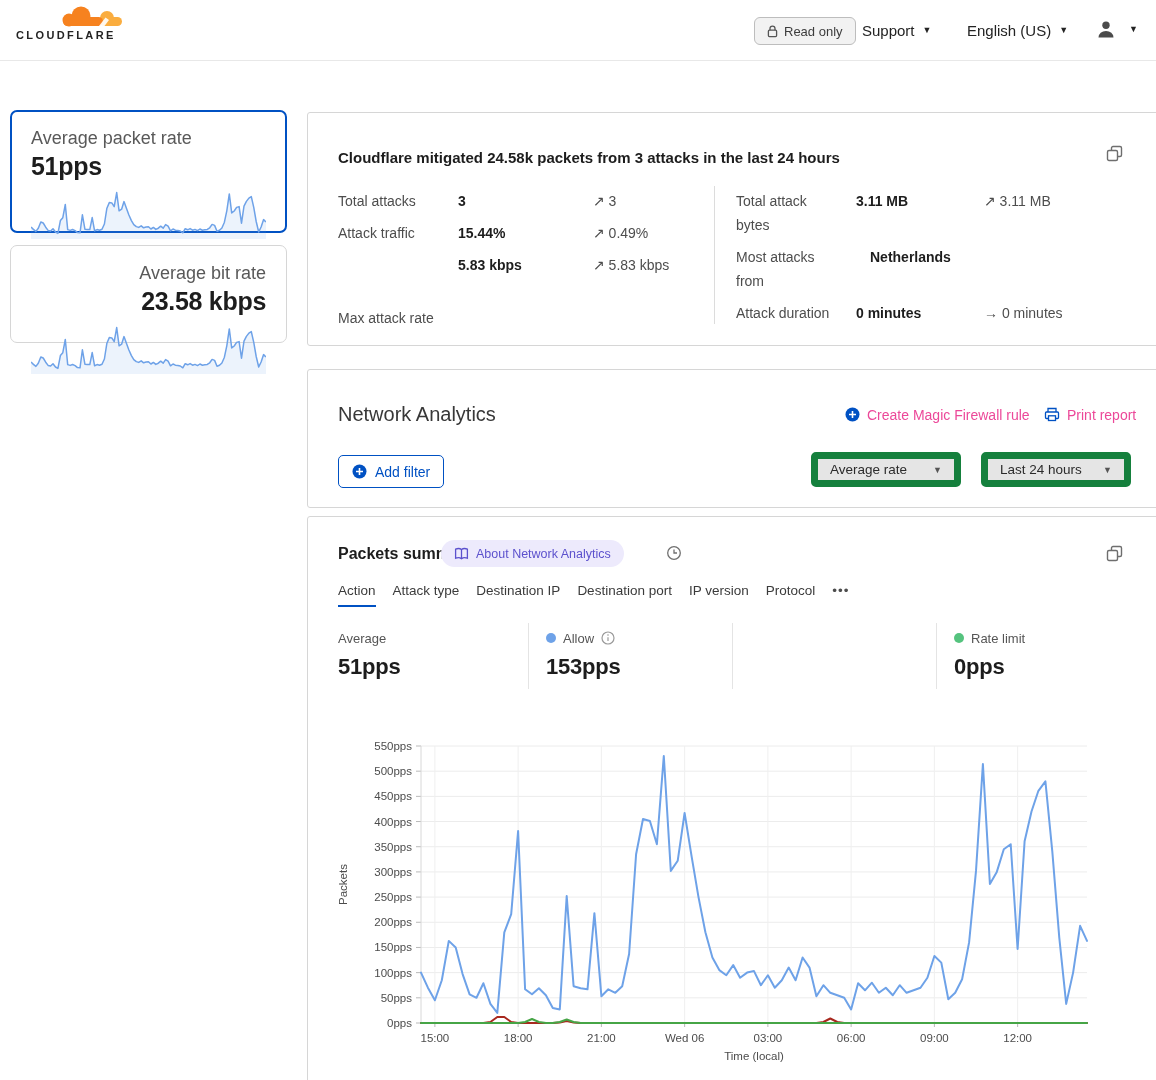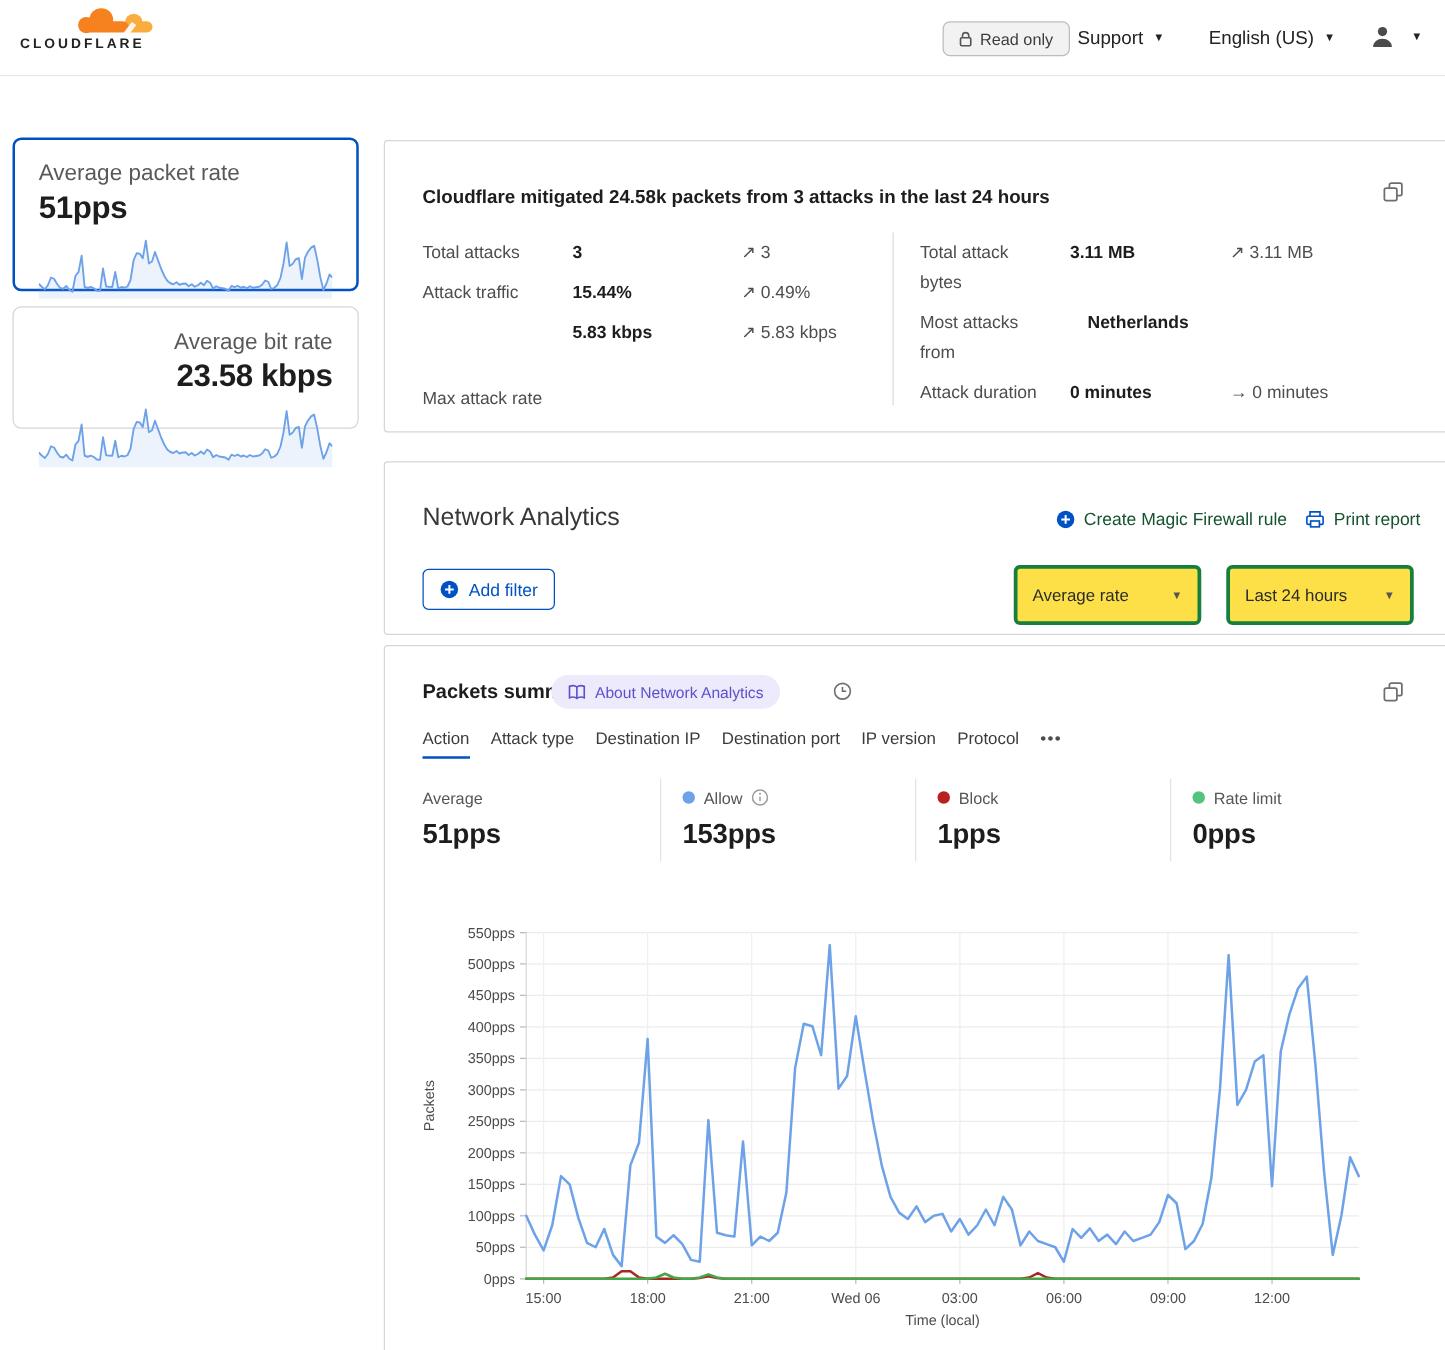"Create Magic Firewall rule" .na-link { align-items: center -> none; color: #14532d -> #ec4899 }
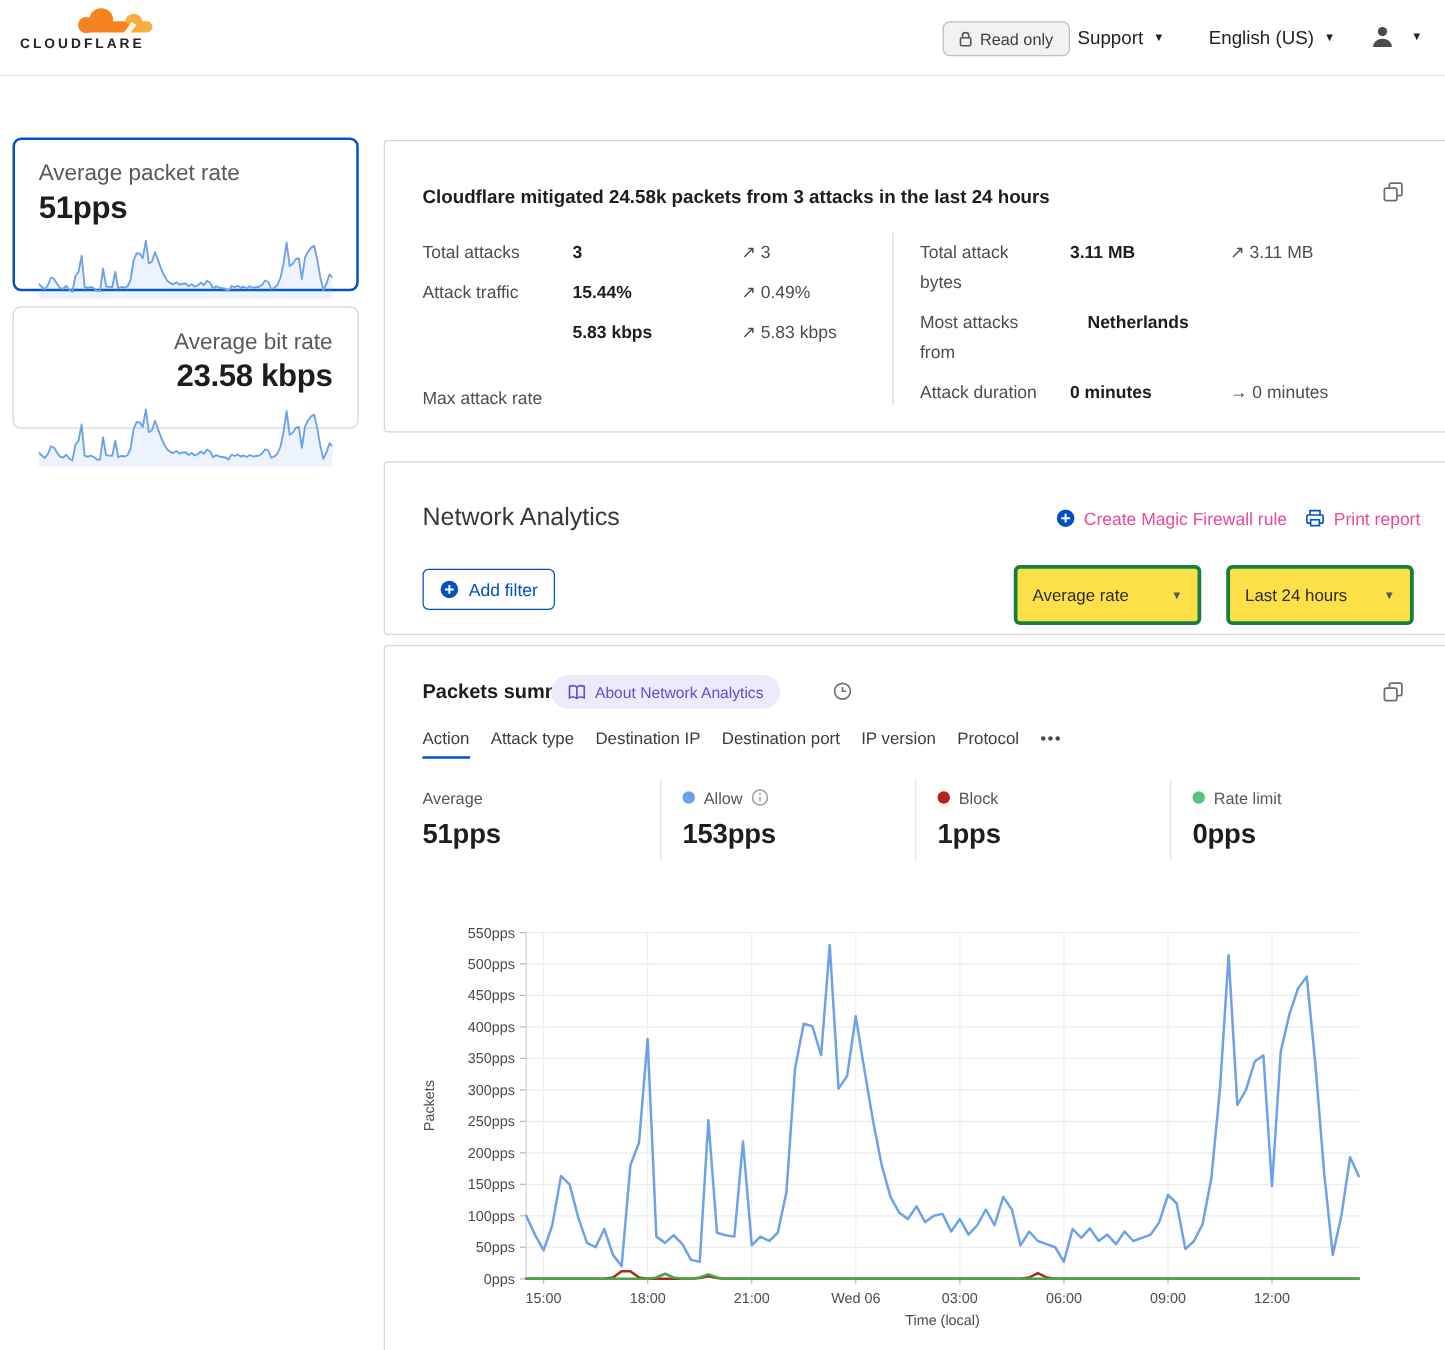"Average rate" .select { background: #fde047 -> #e5e5e5; border: 3px solid #15803d -> 7px solid #15803d; height: 48px -> 35px }
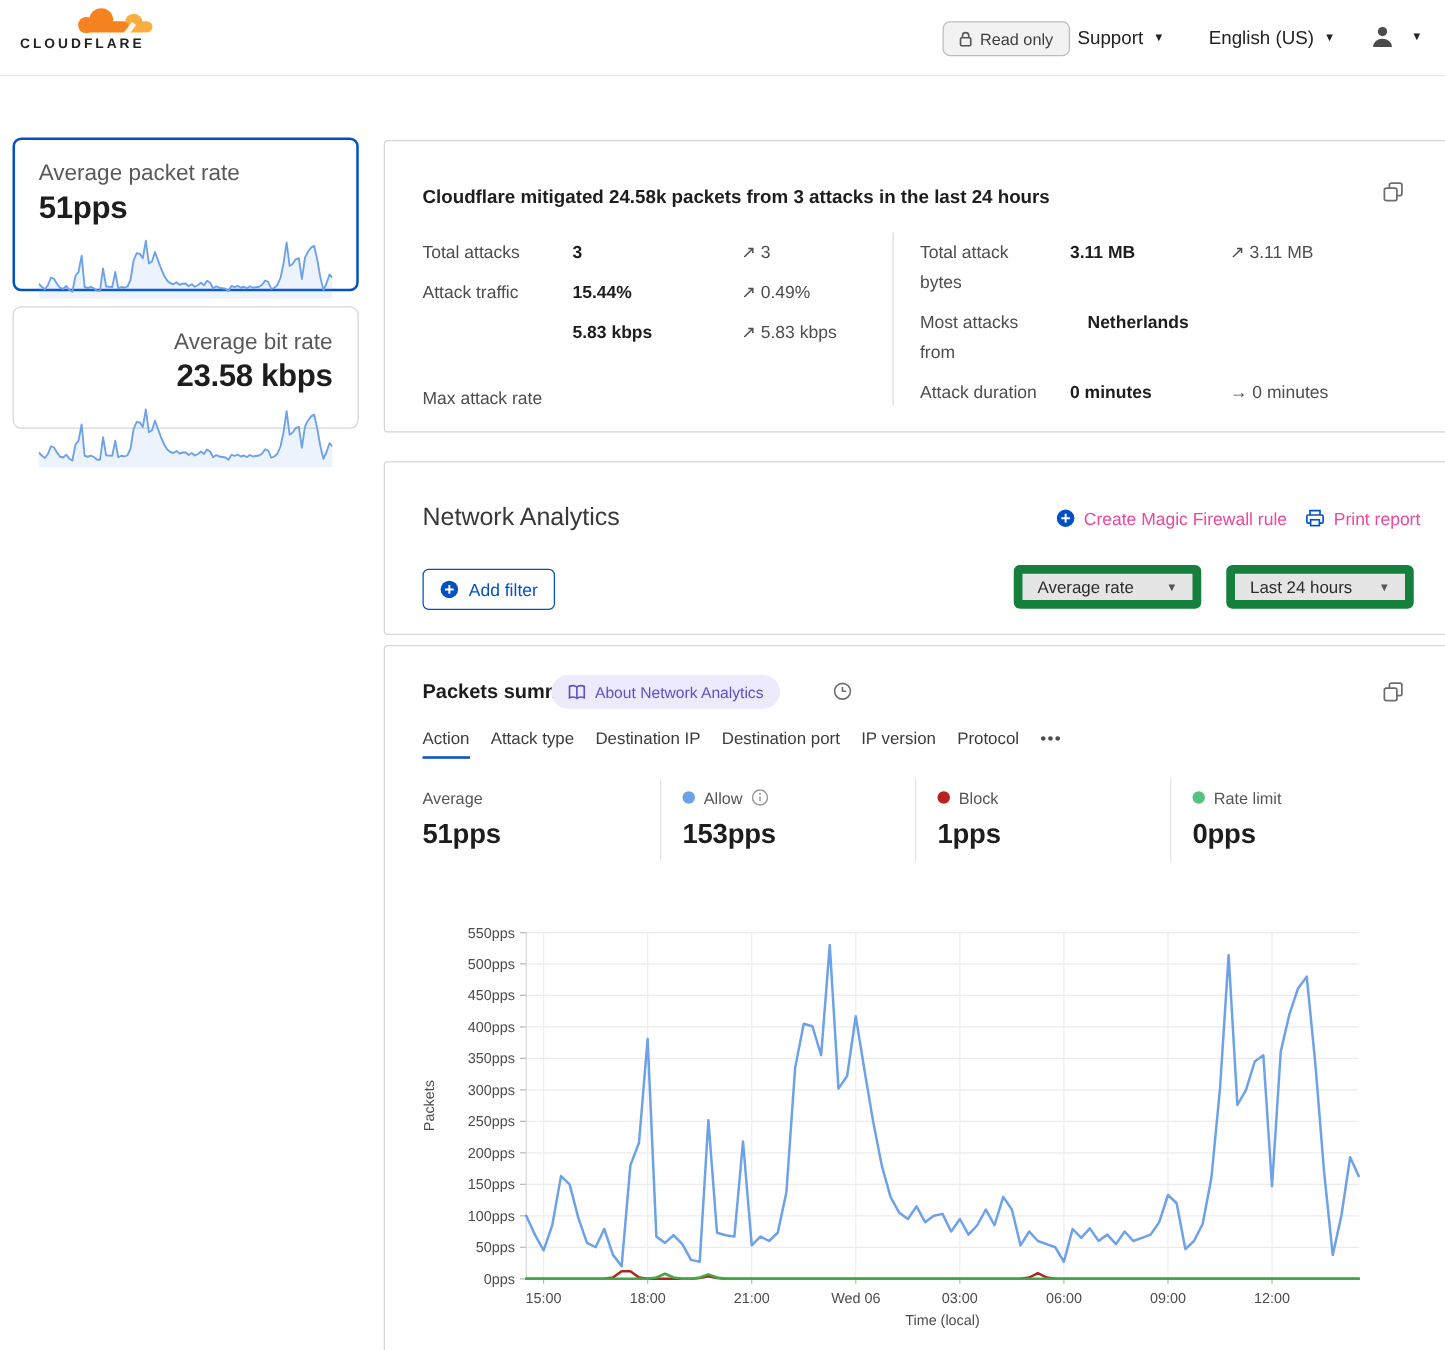"Block" div.pk-stat { html: <div> <div> <span></span> <span>Block</span> </div> <div>1pps</div> </div> -> none }
